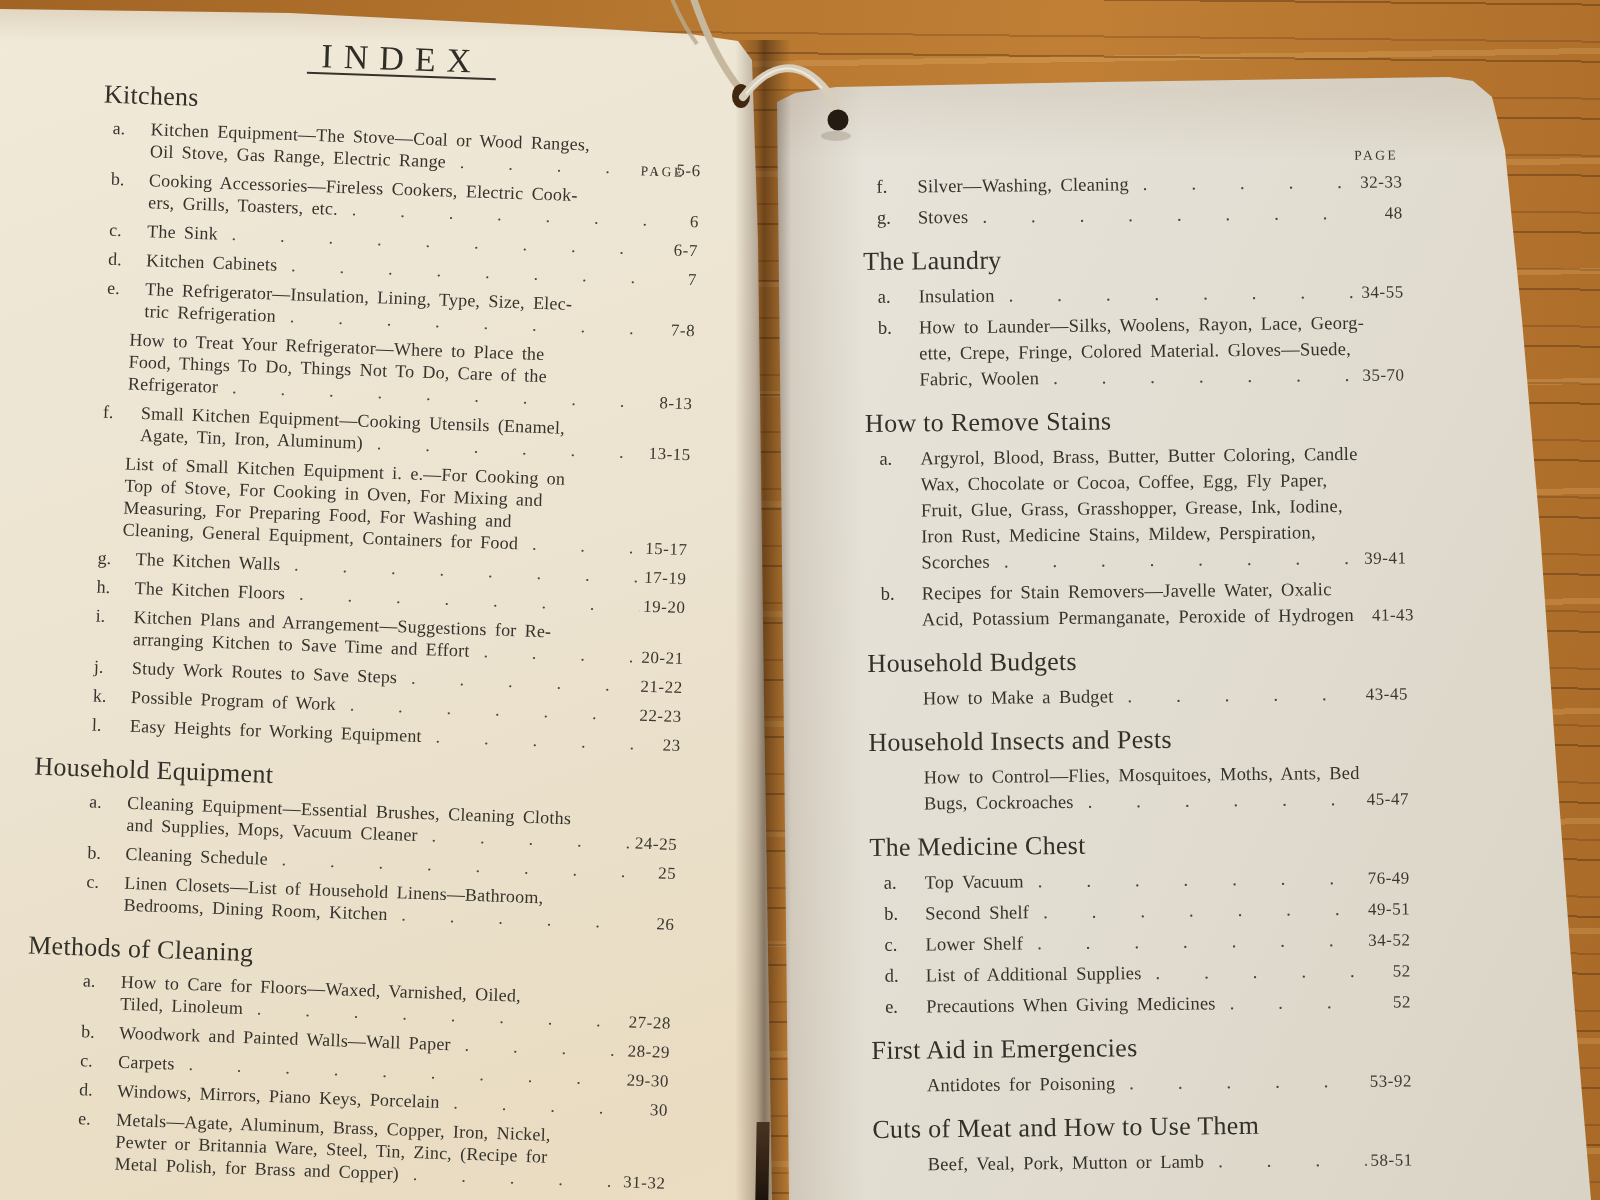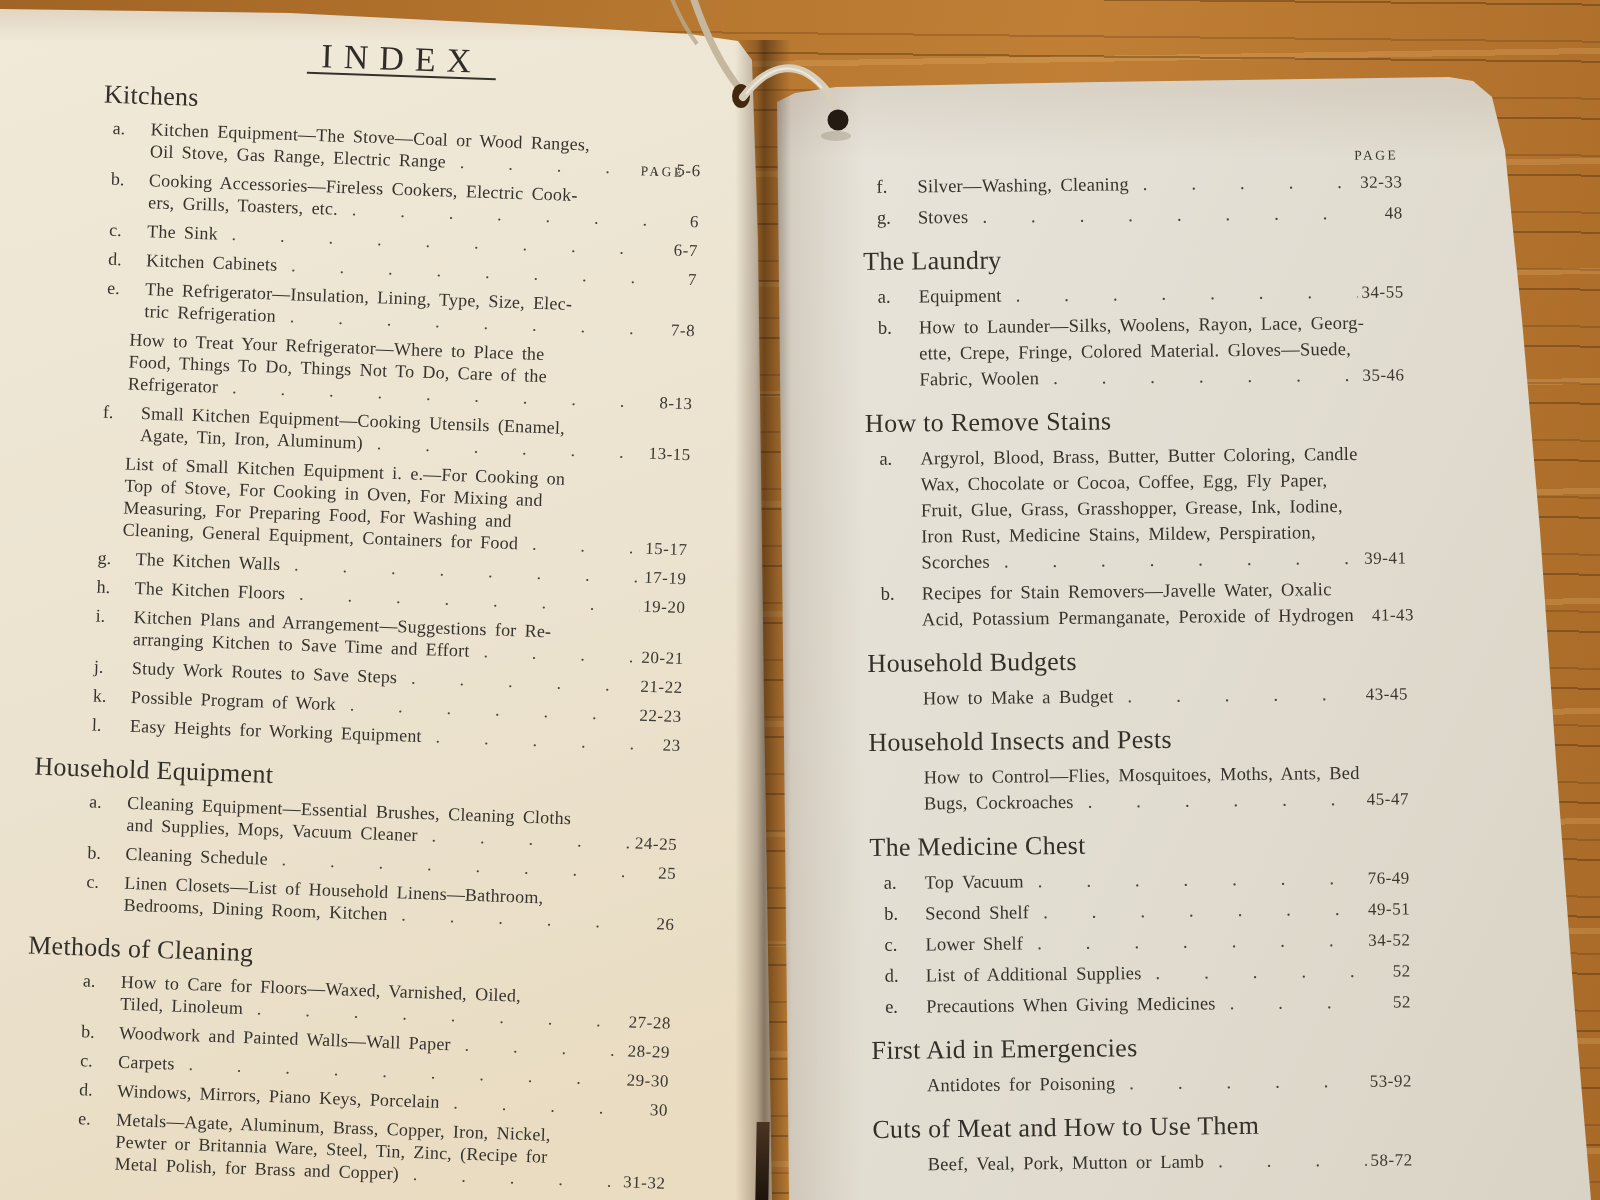"Equipment" span.t { text: Equipment -> Insulation }
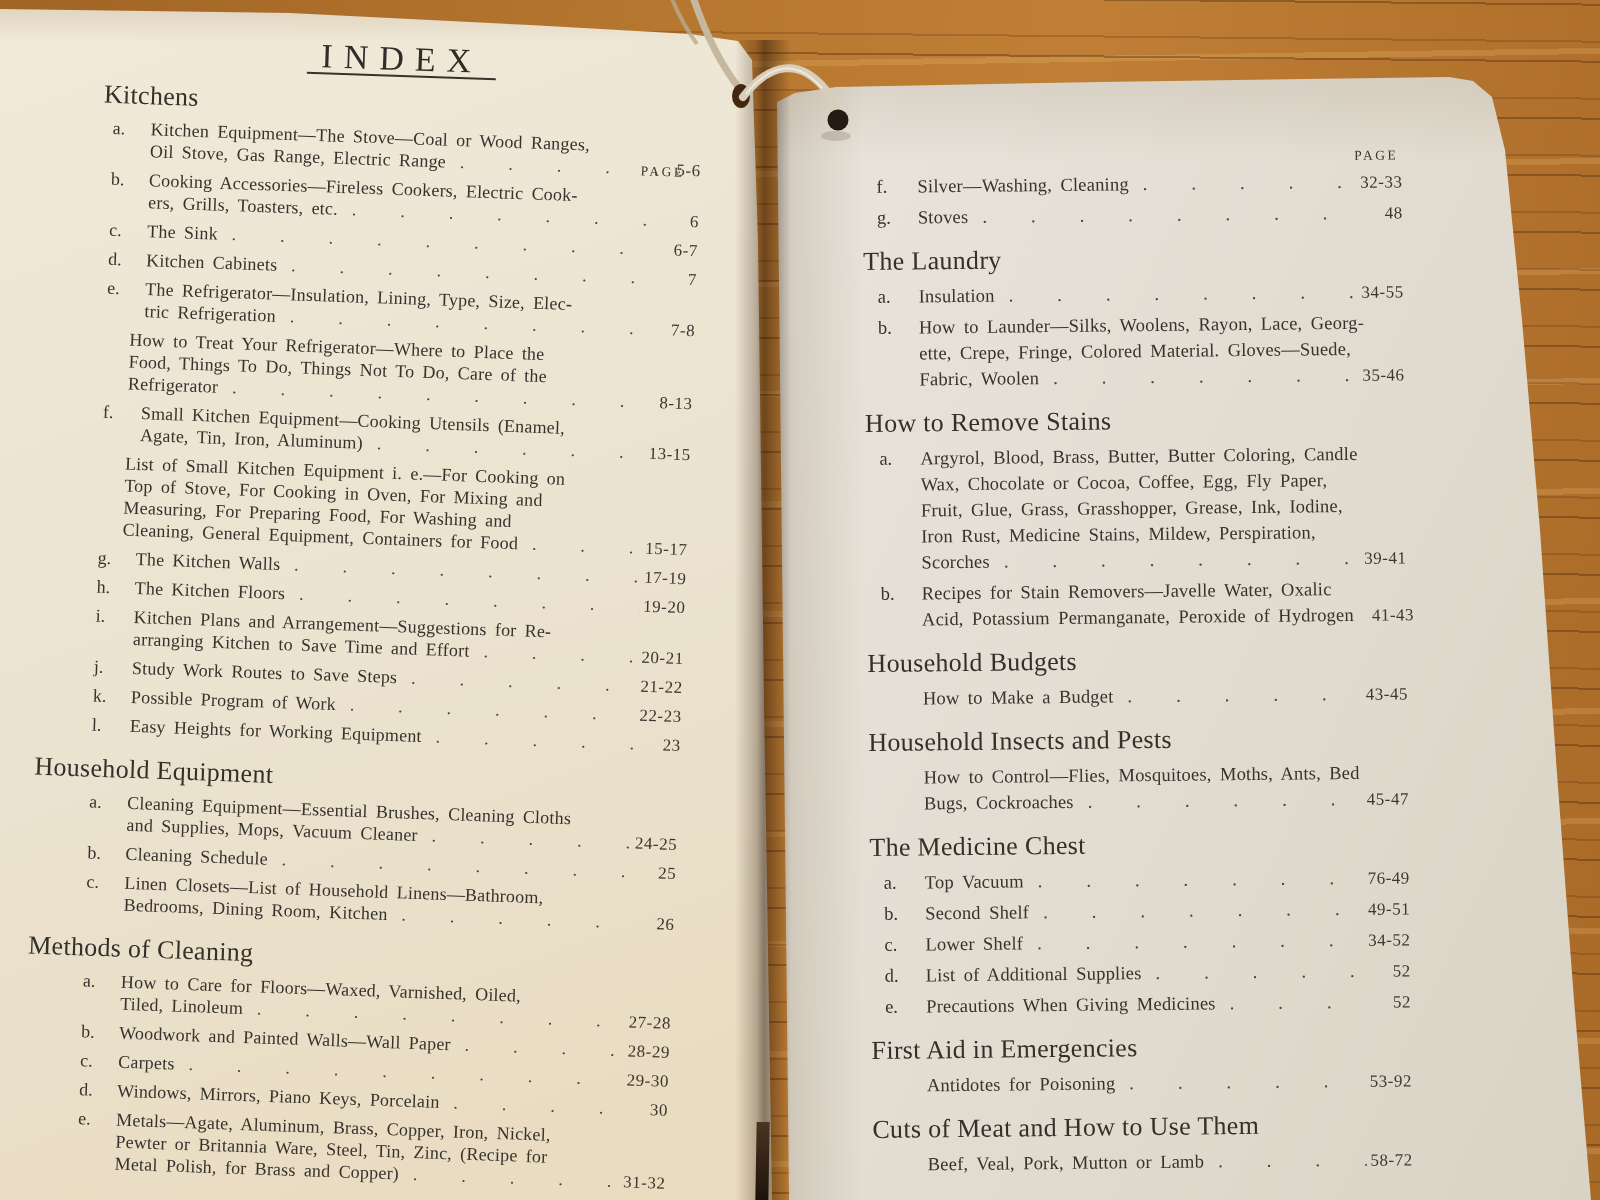"35-46" span.pg { text: 35-46 -> 35-70 }
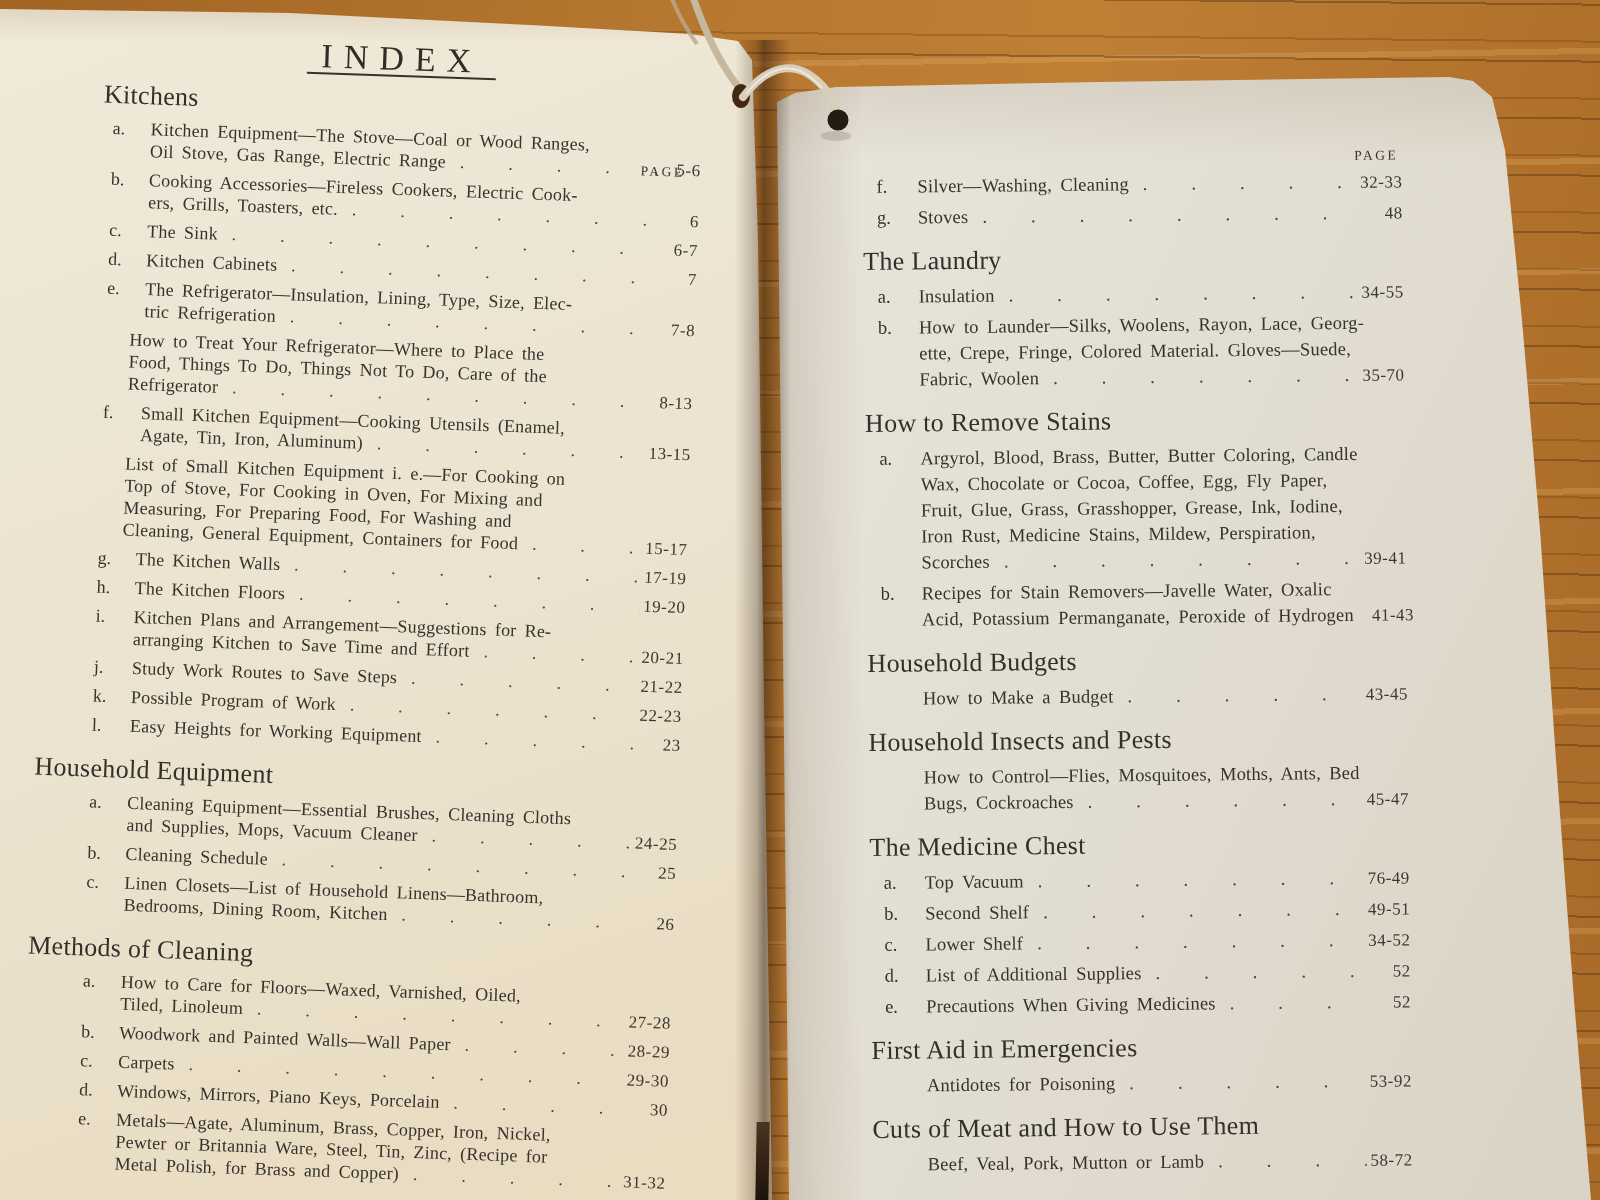"58-72" span.pg { text: 58-72 -> 58-51 }
